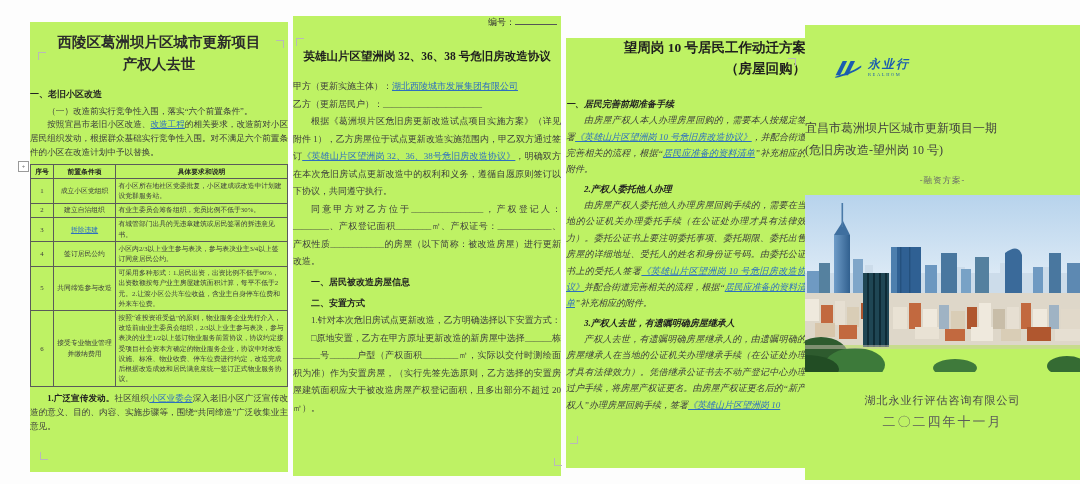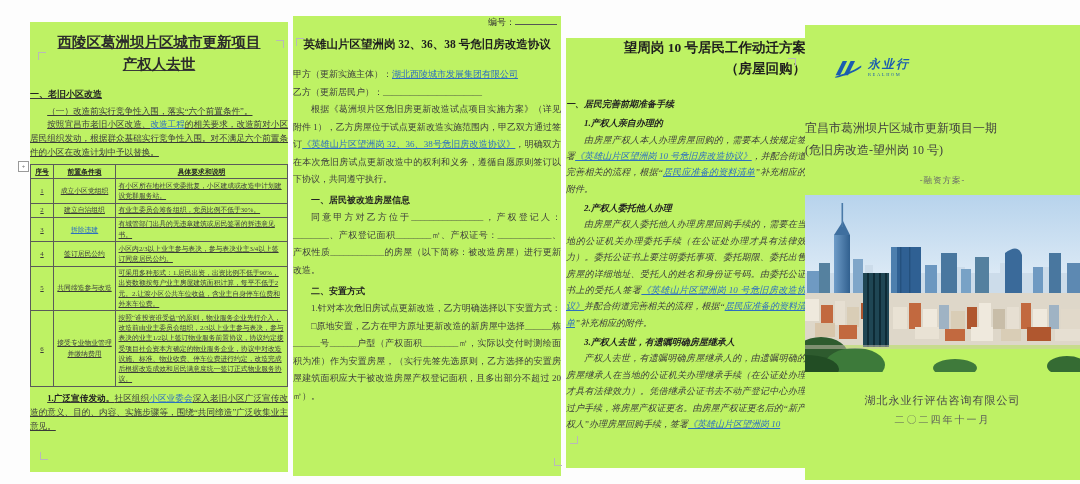"西陵区葛洲坝片区城市更新项目" #p1 { text-decoration: underline -> none }
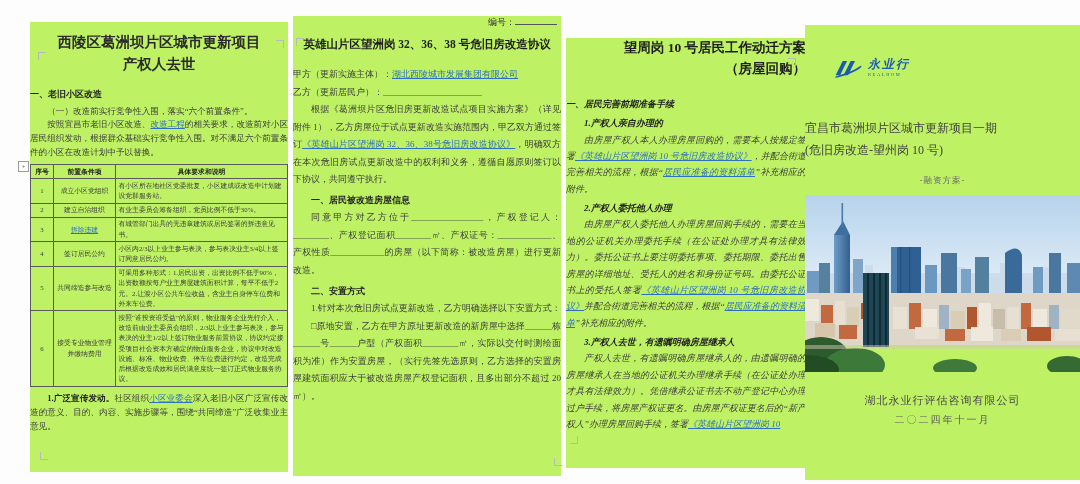"英雄山片区望洲岗 32、36、38 号危旧房改造协议" .t2 { margin: 8px 0 14px 0 -> 20px 0 14px 0 }
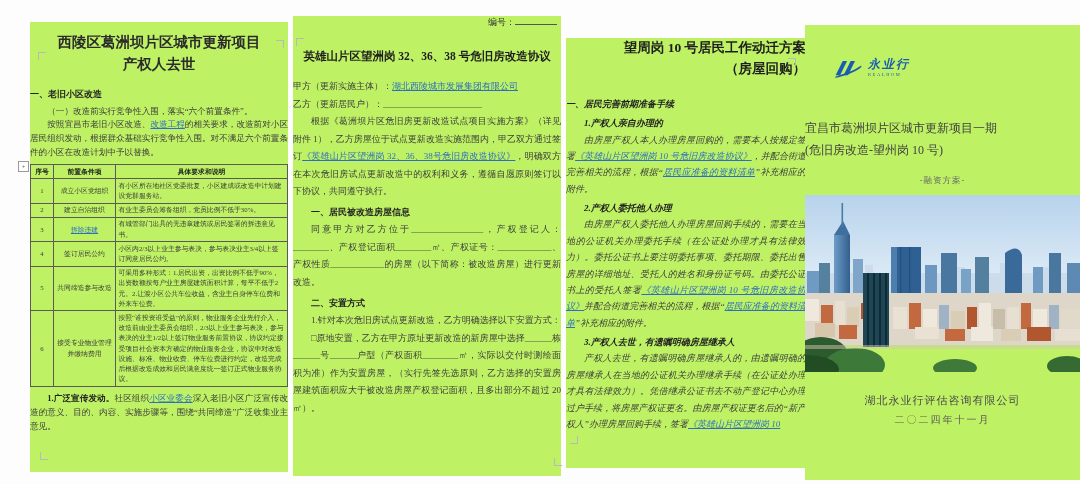"1.产权人亲自办理的" div.para { html: <div><span>1.产权人亲自办理的</span></div> -> none }
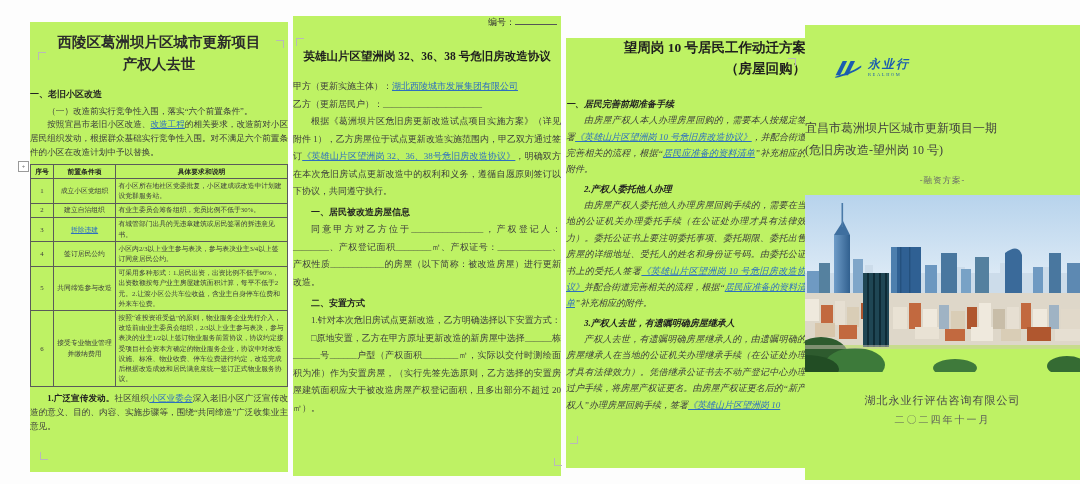"一、居民被改造房屋信息" div.para { order: before "同意甲方对乙方位于________________，产权登记人：________" -> after "同意甲方对乙方位于________________，产权登记人：________" }
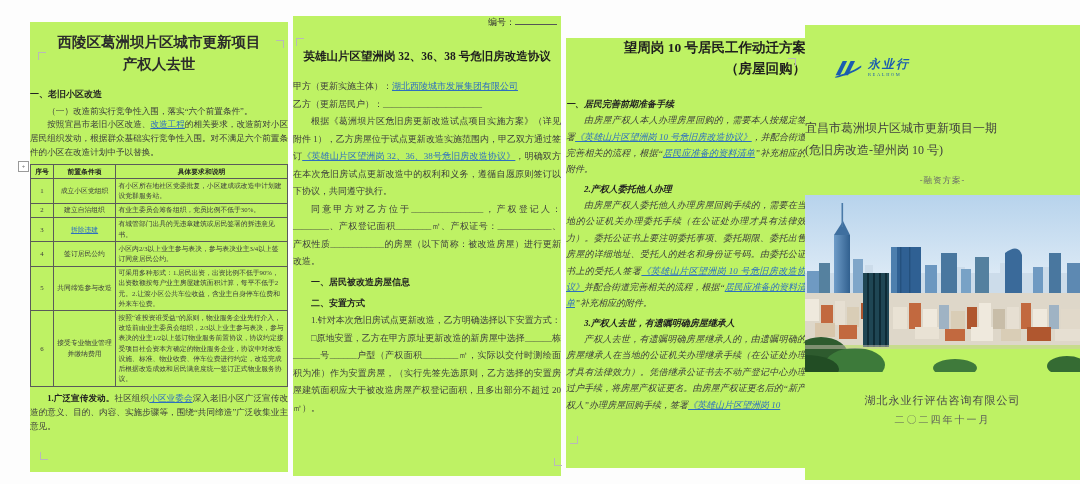"二〇二四年十一月" .cover-date { font-size: 10px -> 13px }
